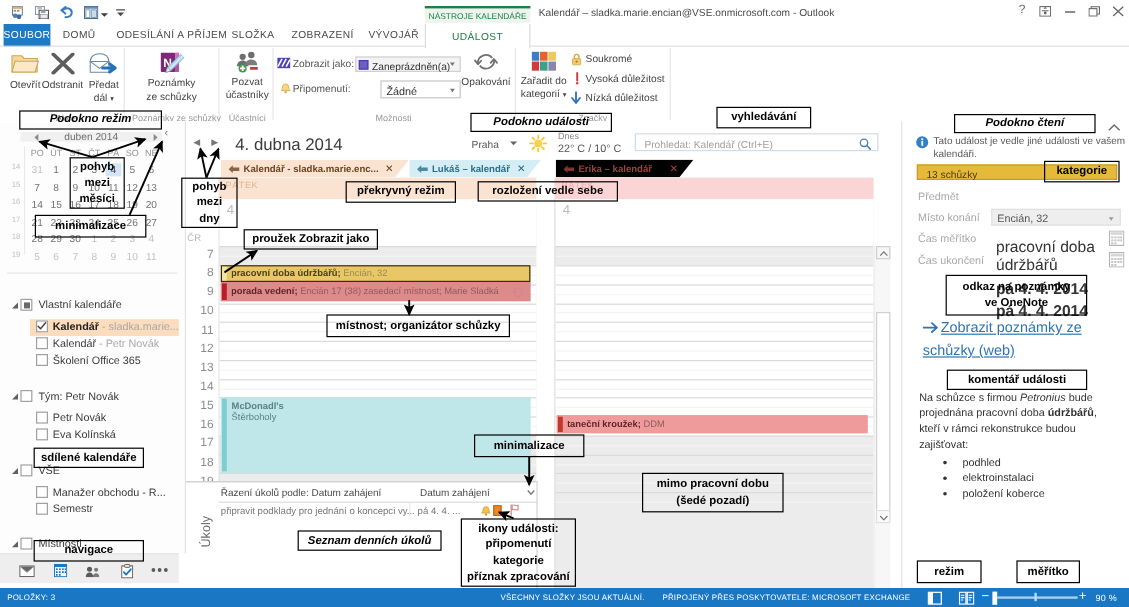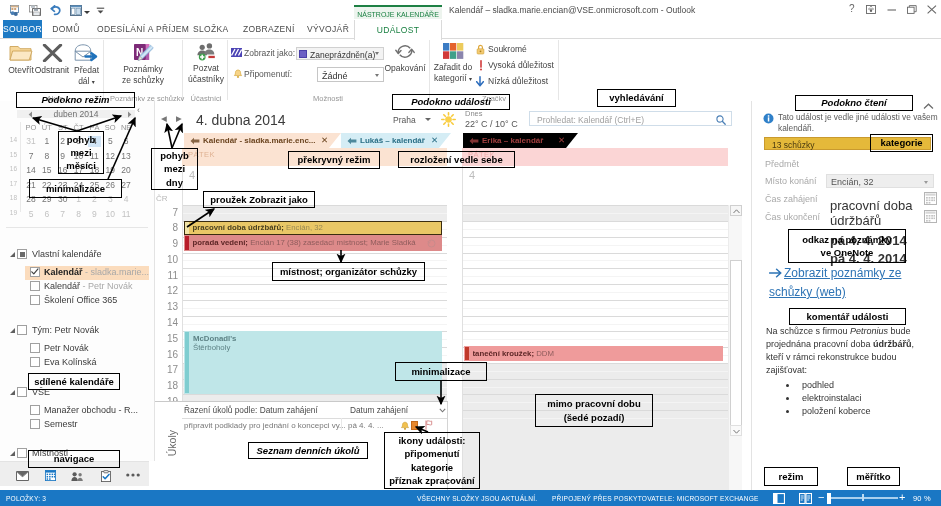"Čas zahájení" div.rplabel { text: zahájení -> měřítko }
